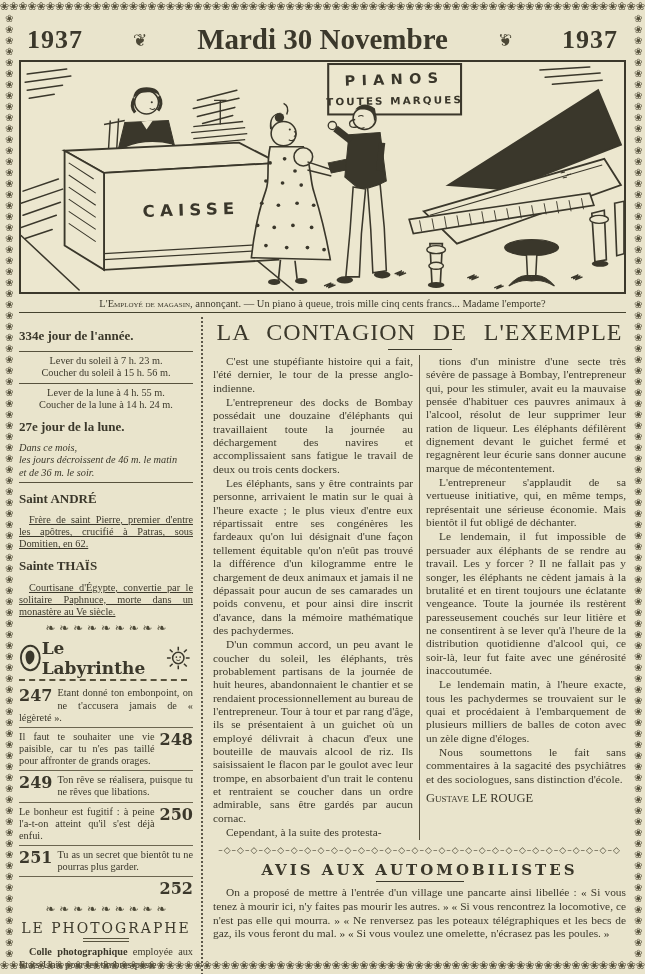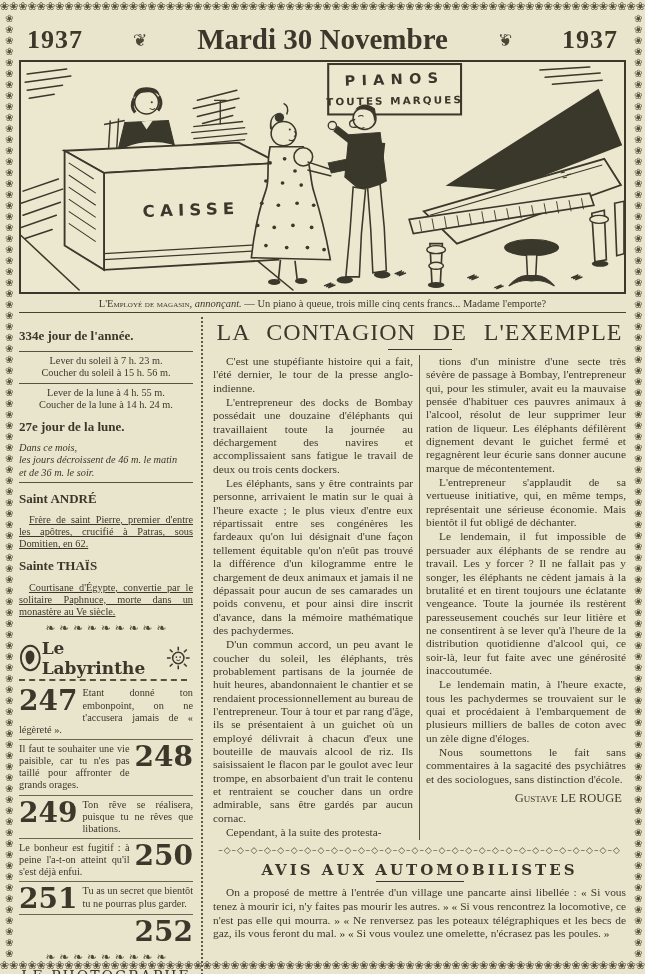", annonçant." .caption .role { font-style: italic -> none }
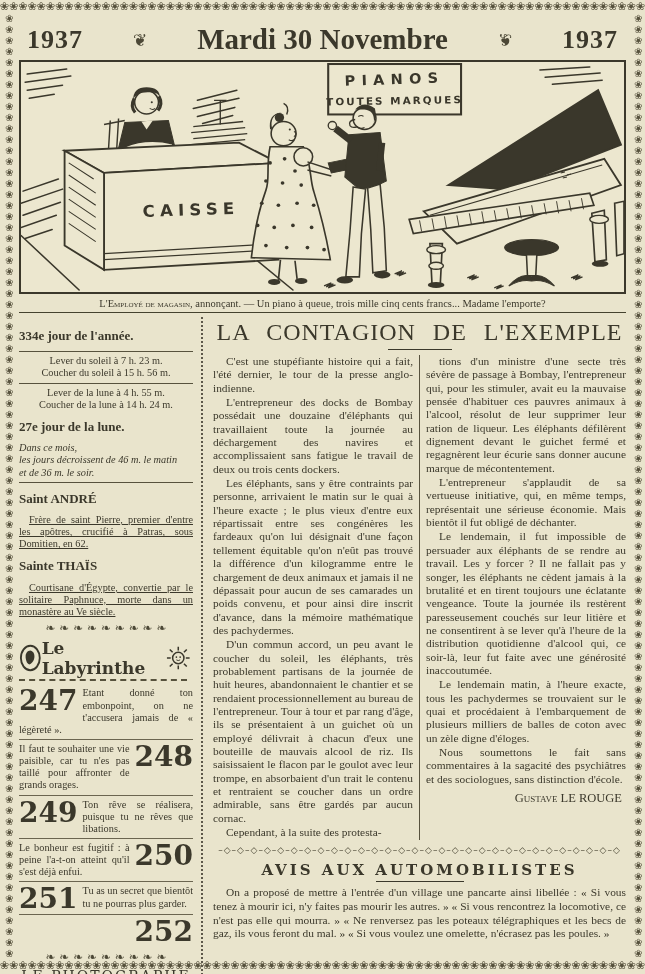"247" .lab-num { font-size: 28px -> 16px }
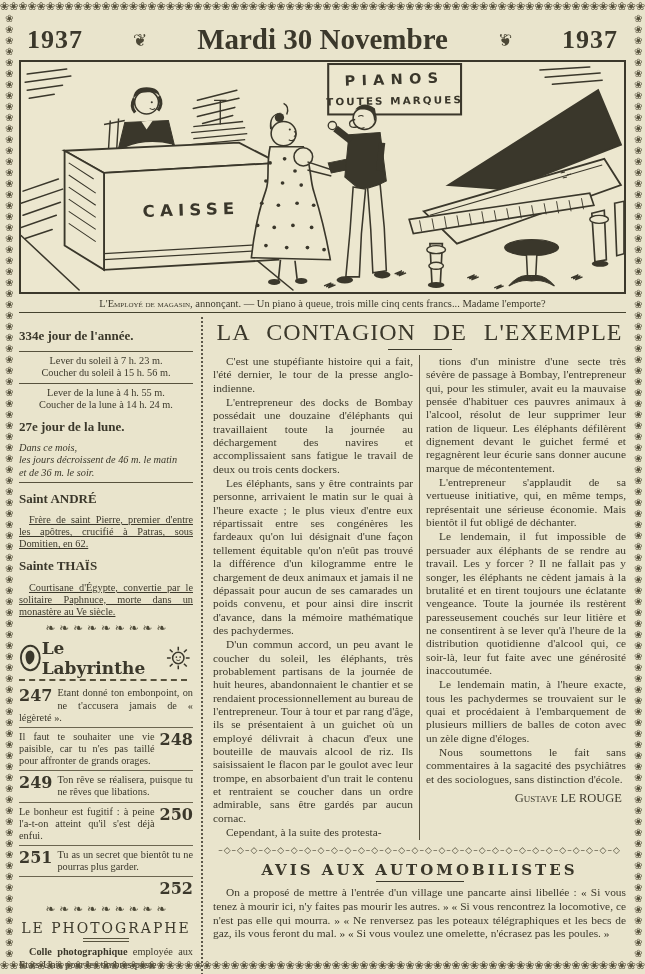"Gustave LE ROUGE" .signature { text-align: right -> none }
